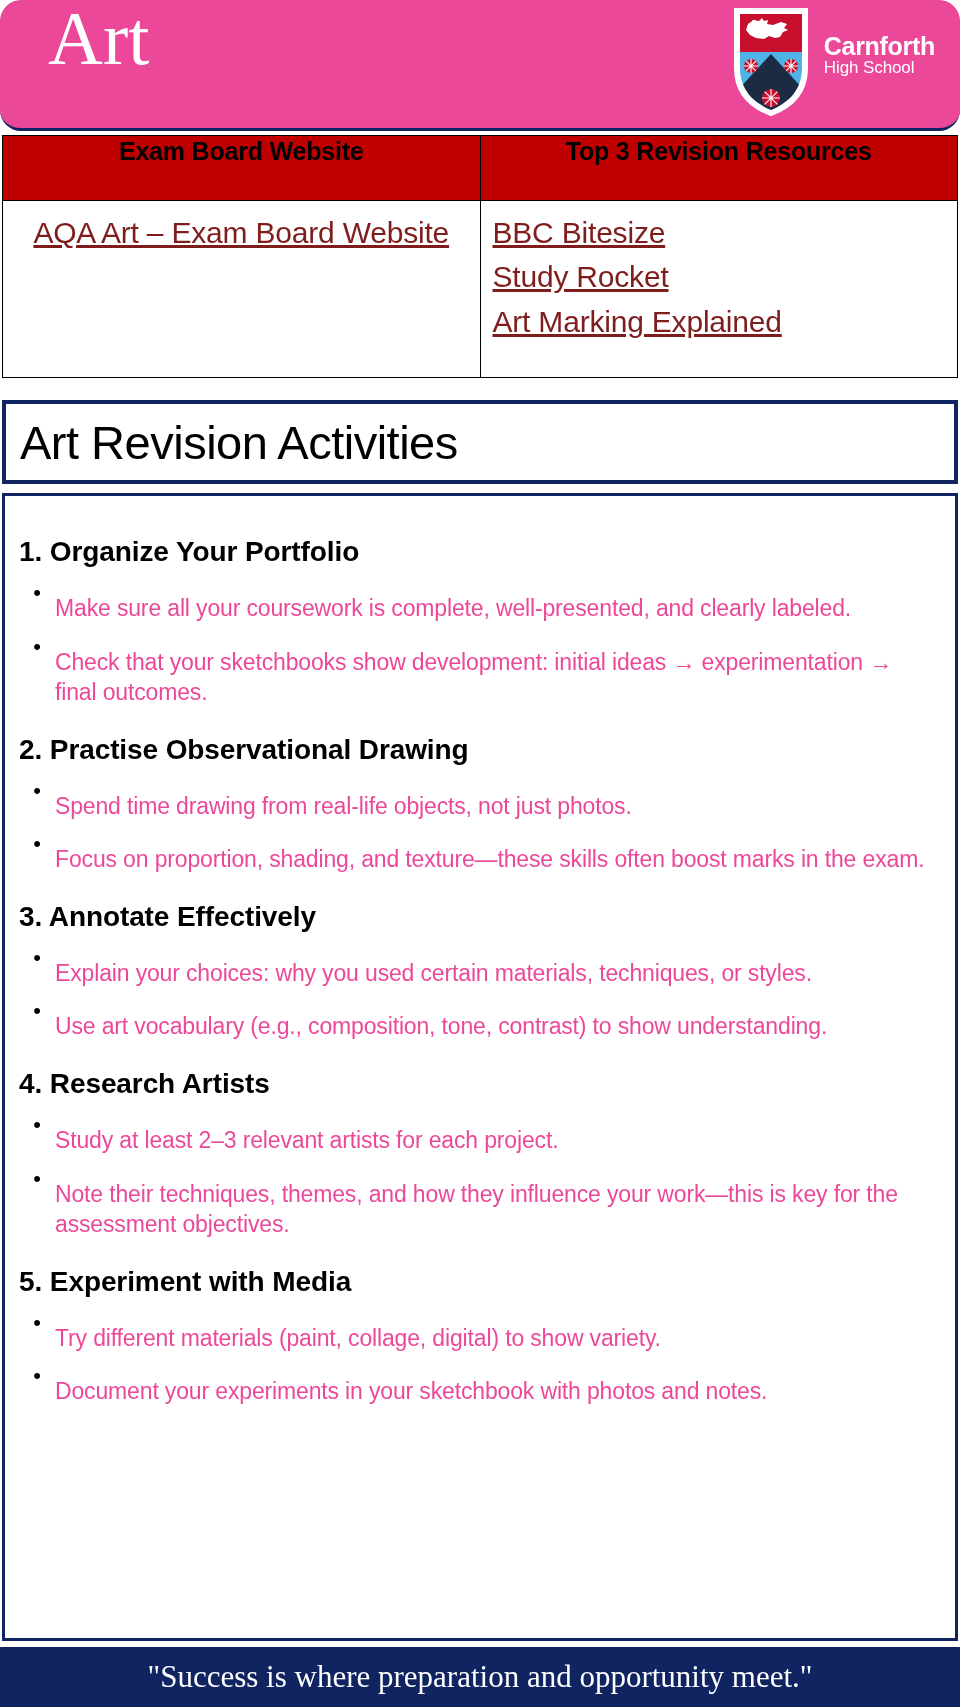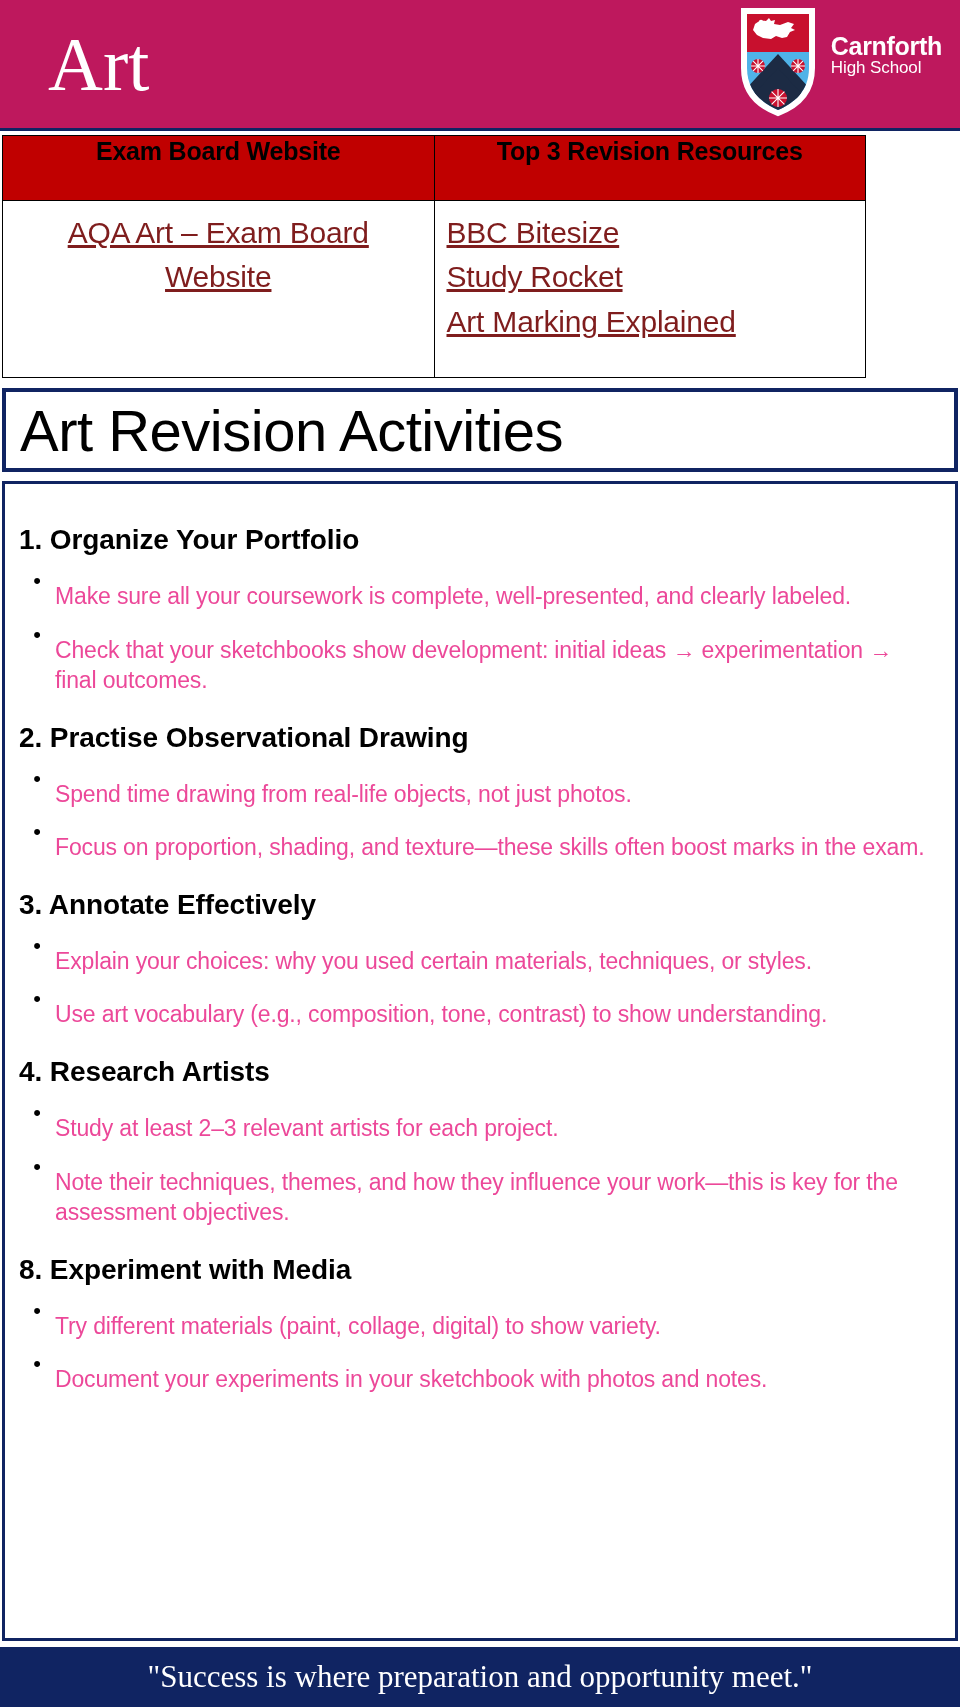"Art" .header { align-items: center -> flex-start; background: #be185d -> #ec4899; border-radius: none -> 21px }
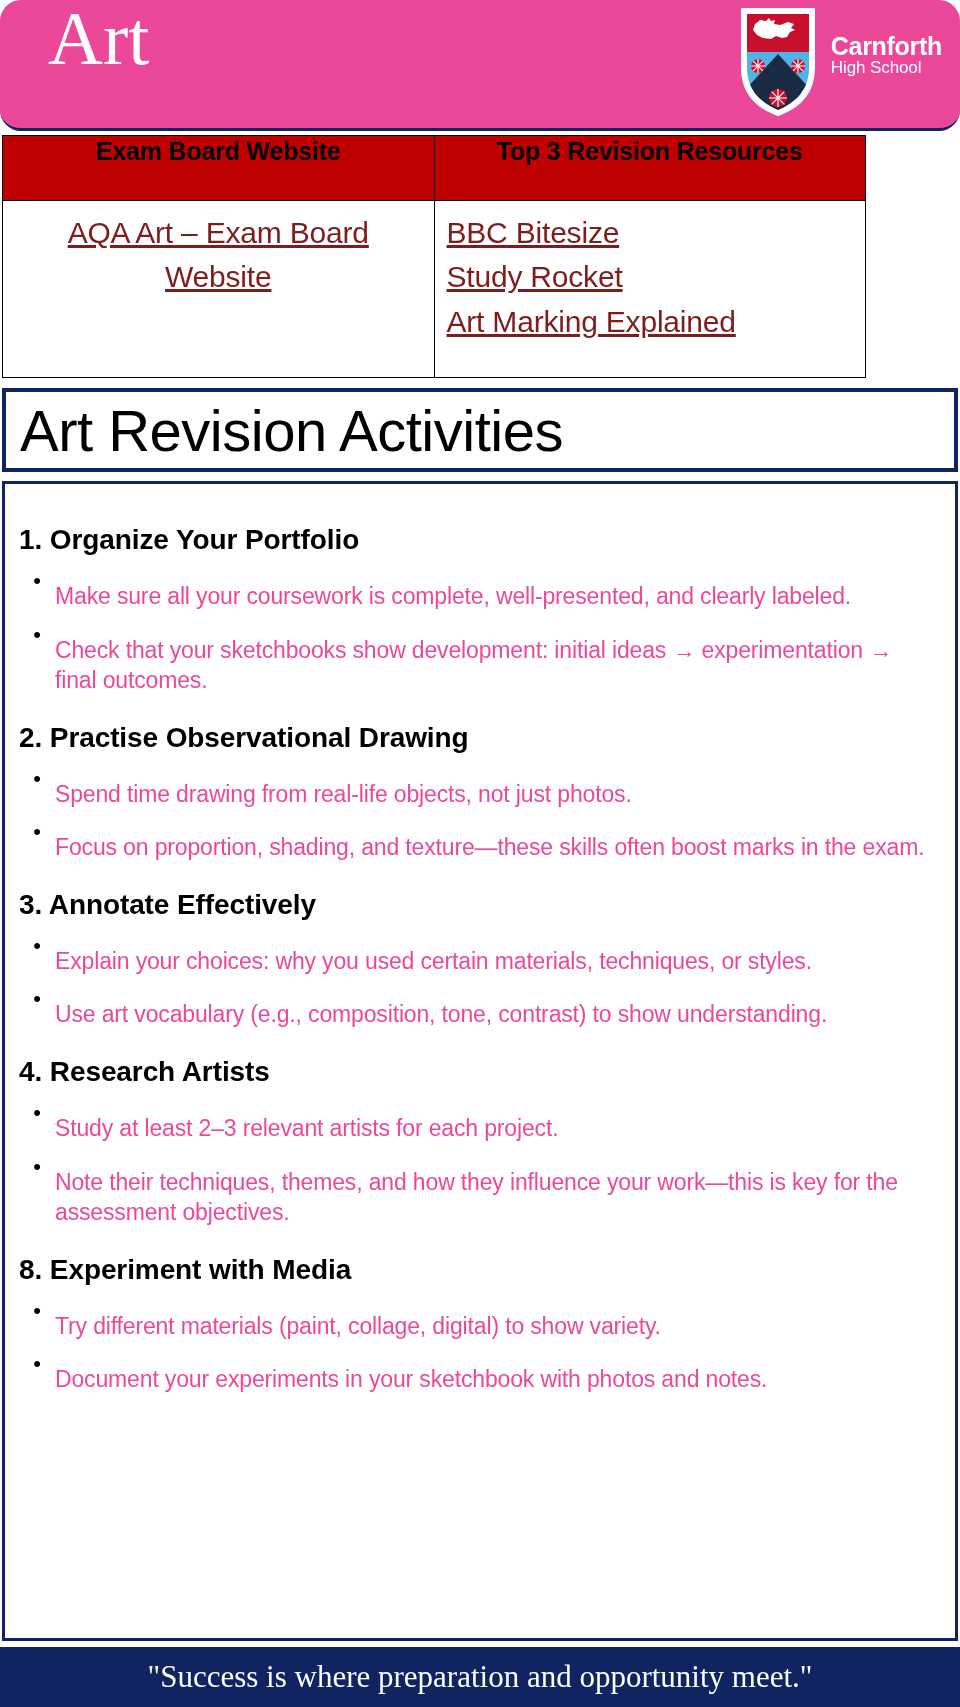"Carnforth" .brand { right: 18px -> 25px }
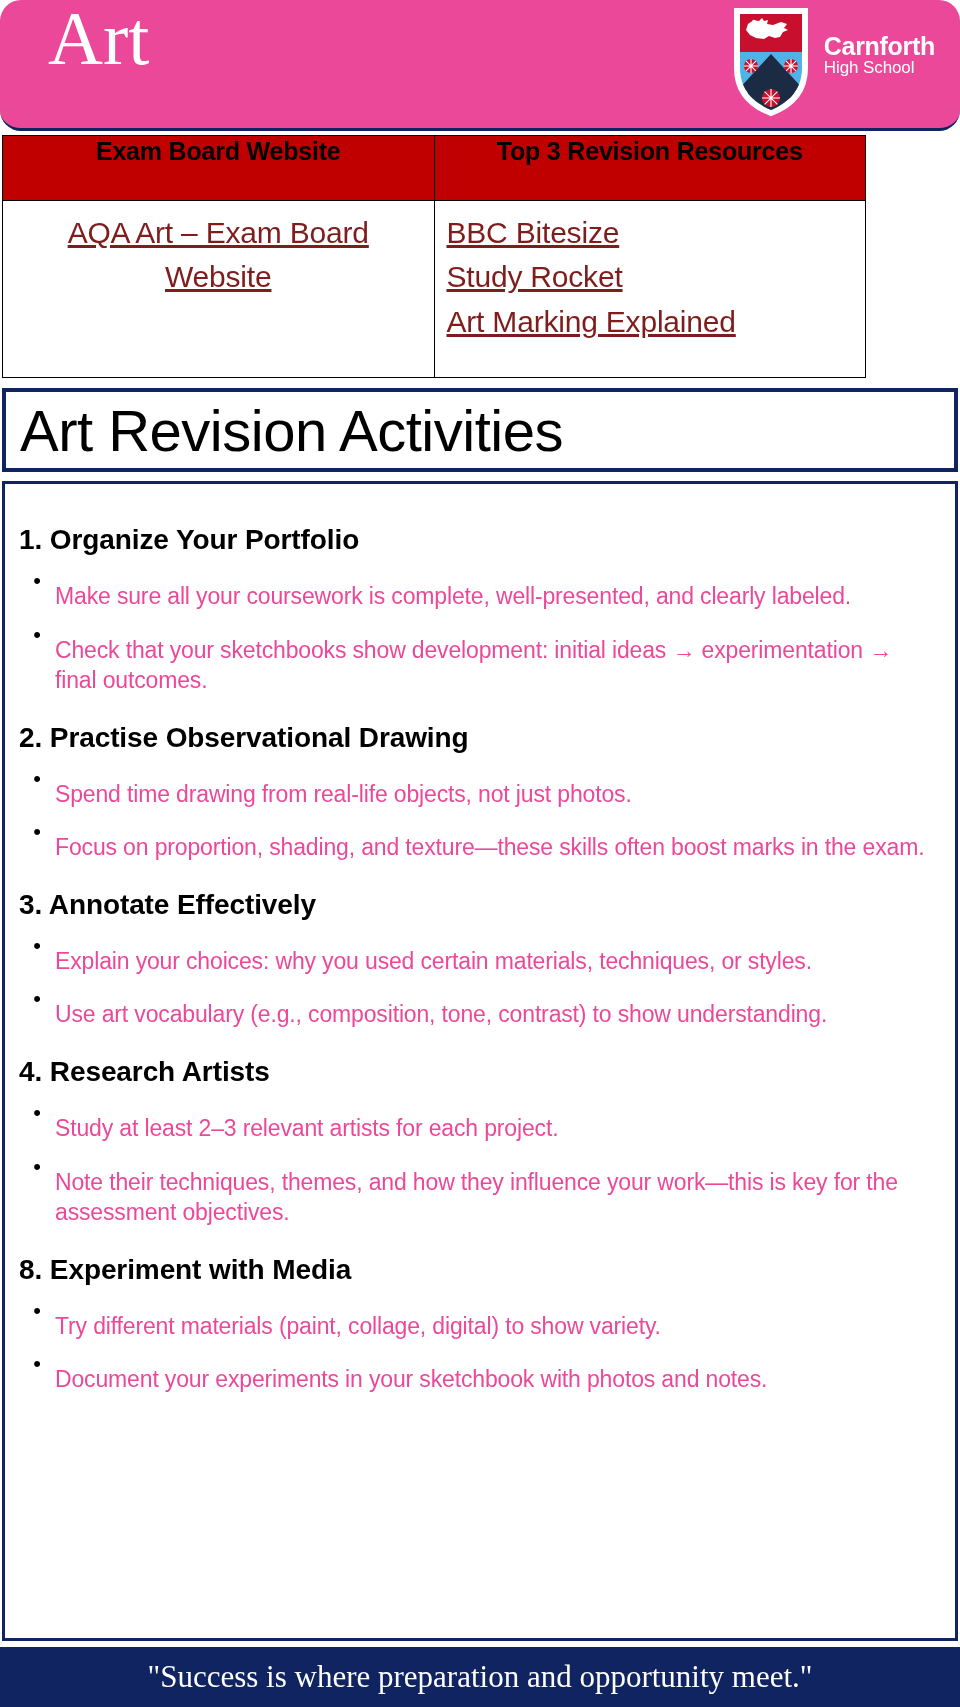"Exam Board Website" .links-table { margin: 4px 2px 0 2px -> 4px 2px 12px 2px; width: 864px -> 956px }
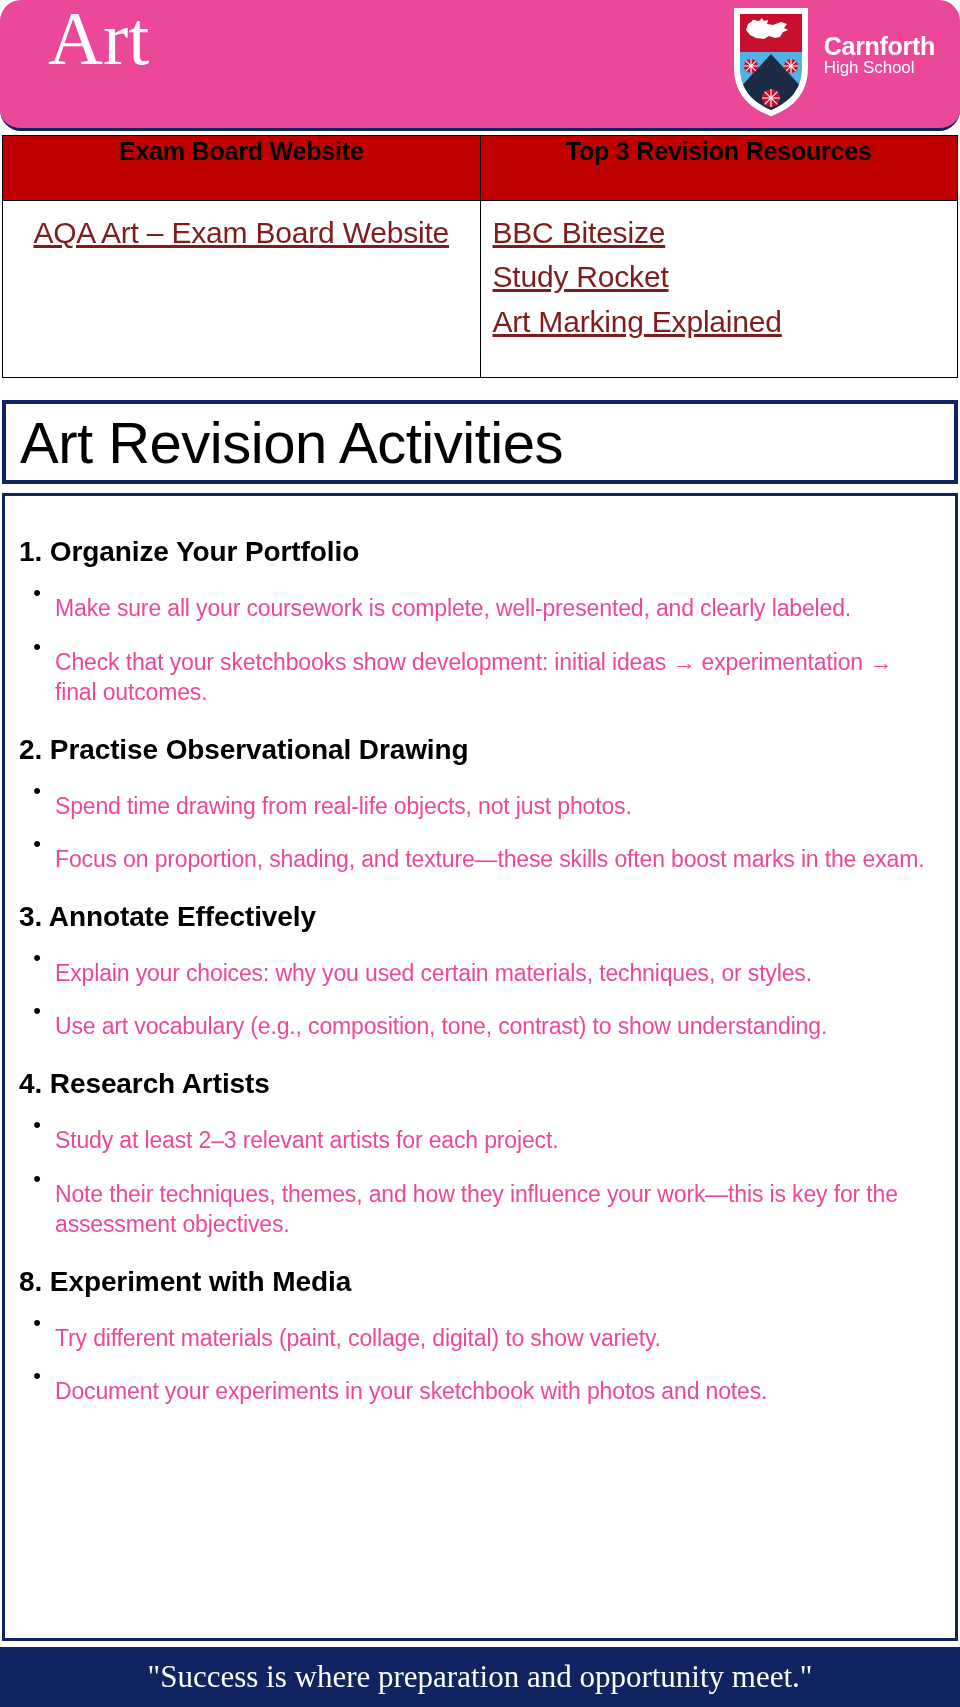"Art Revision Activities" .section-title { font-size: 58px -> 47px }
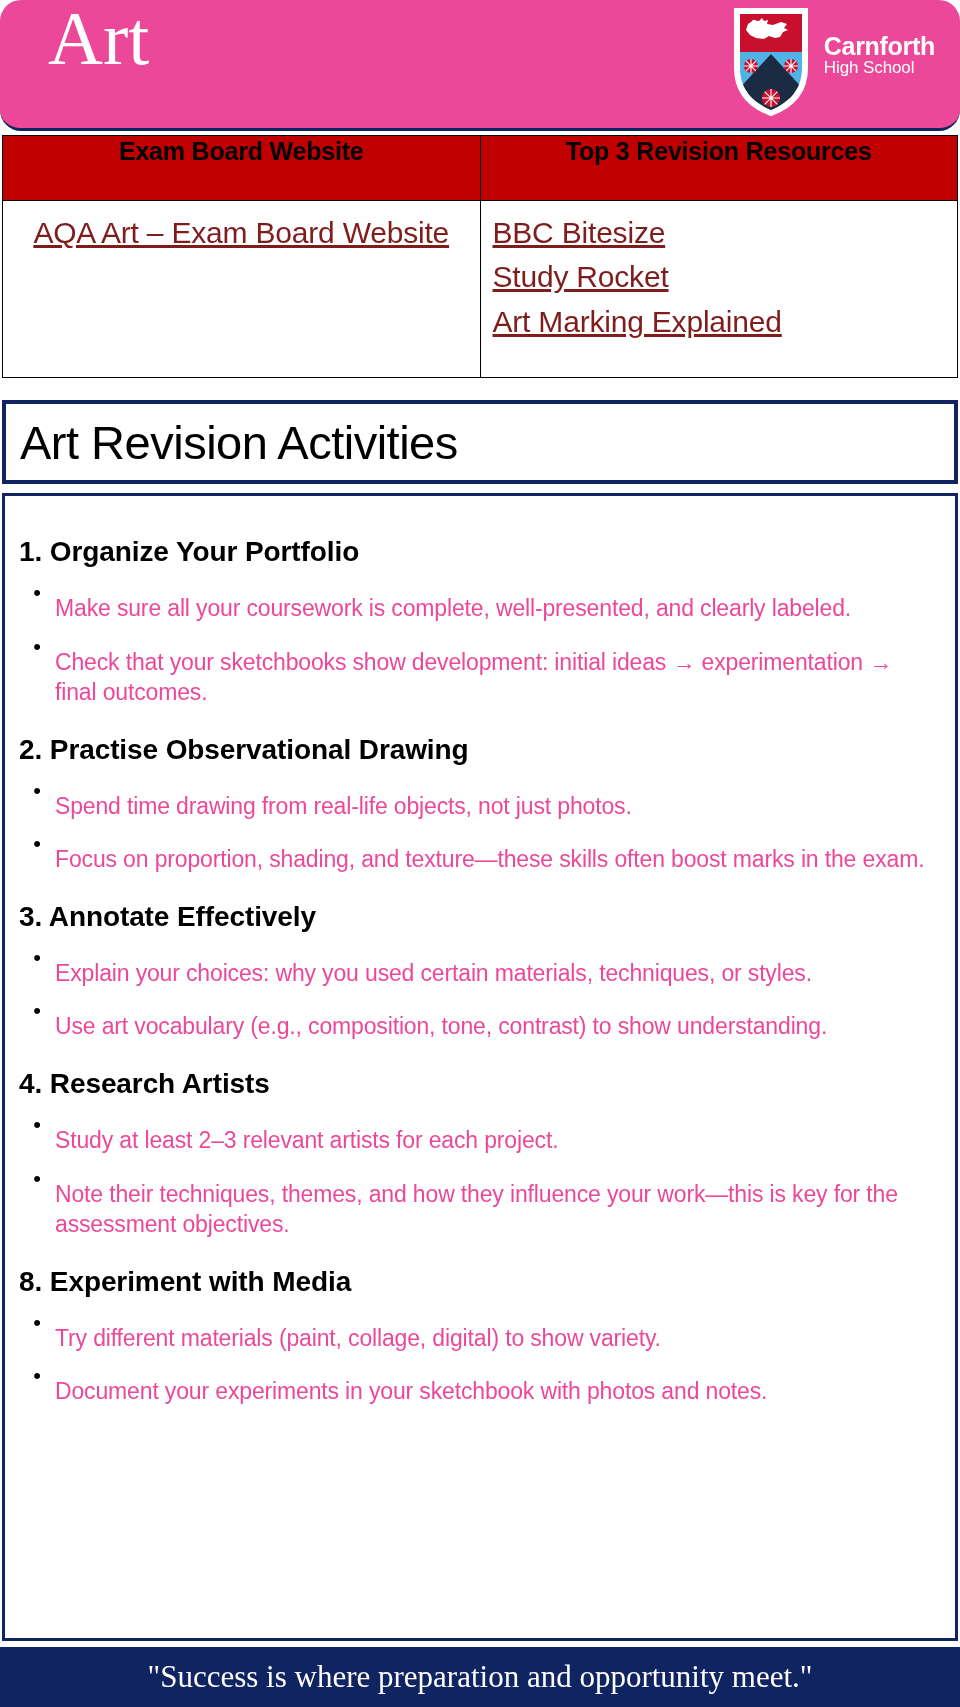"8. Experiment with Media" div.act-heading { text: 8 -> 5 }
